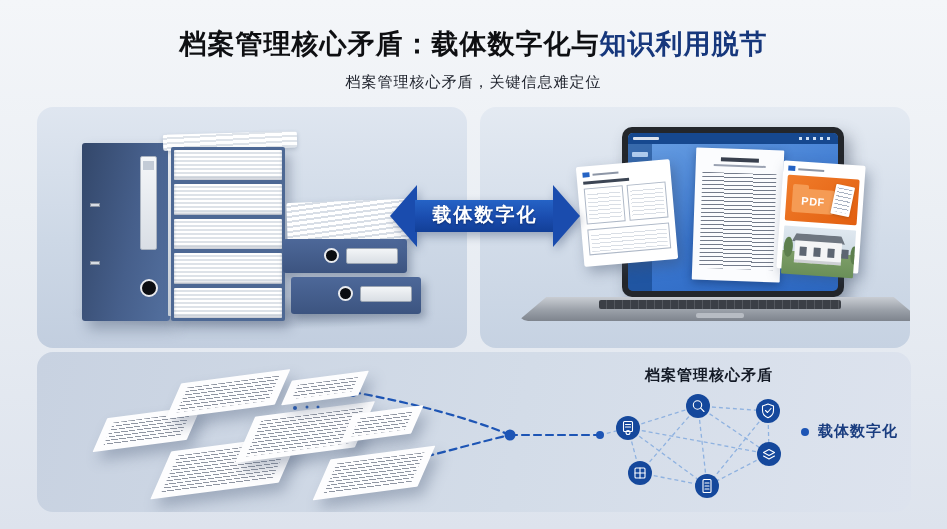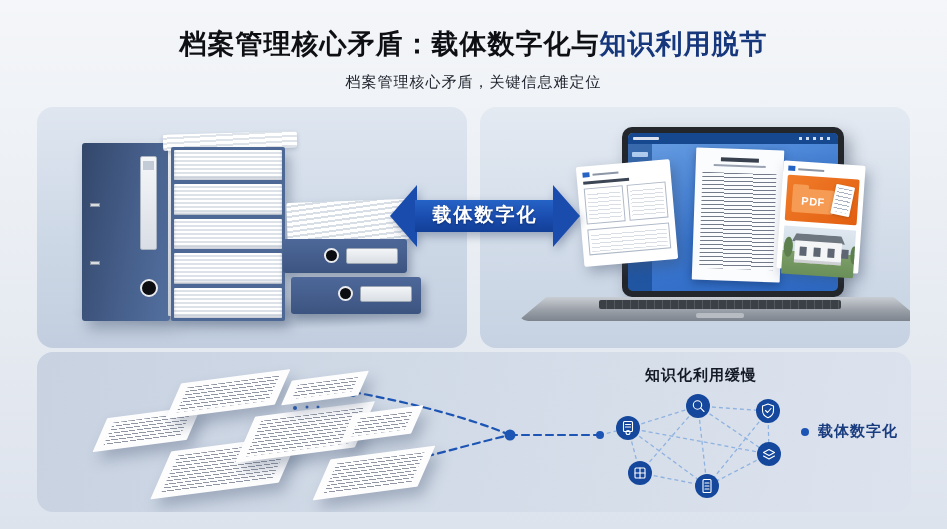"知识化利用缓慢" div.label-slow { text: 知识化利用缓慢 -> 档案管理核心矛盾 }
